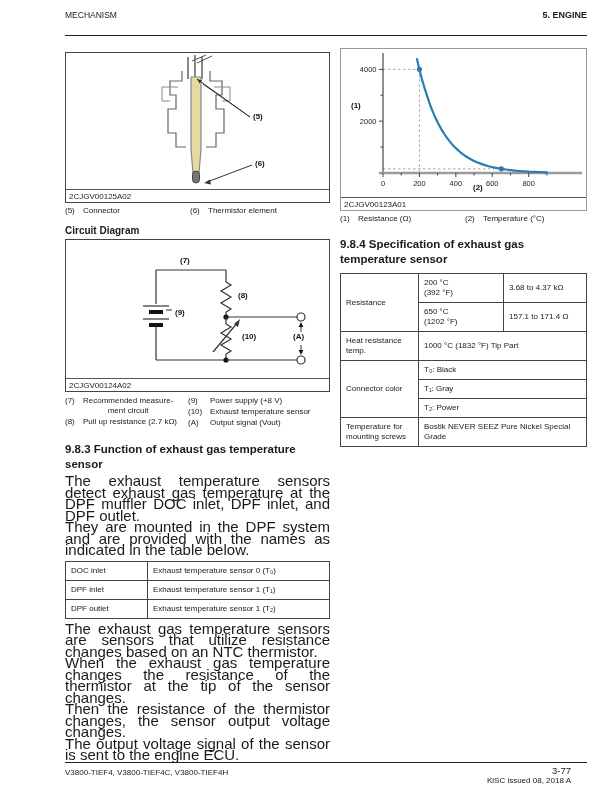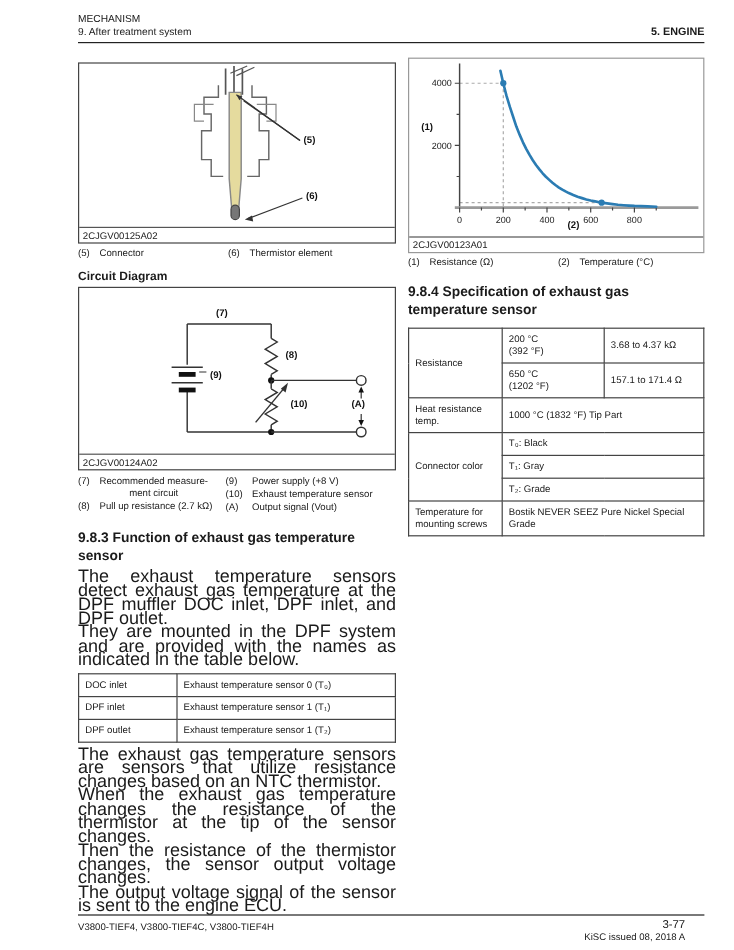"9. After treatment system" div { html: <div>9. After treatment system</div> -> none }
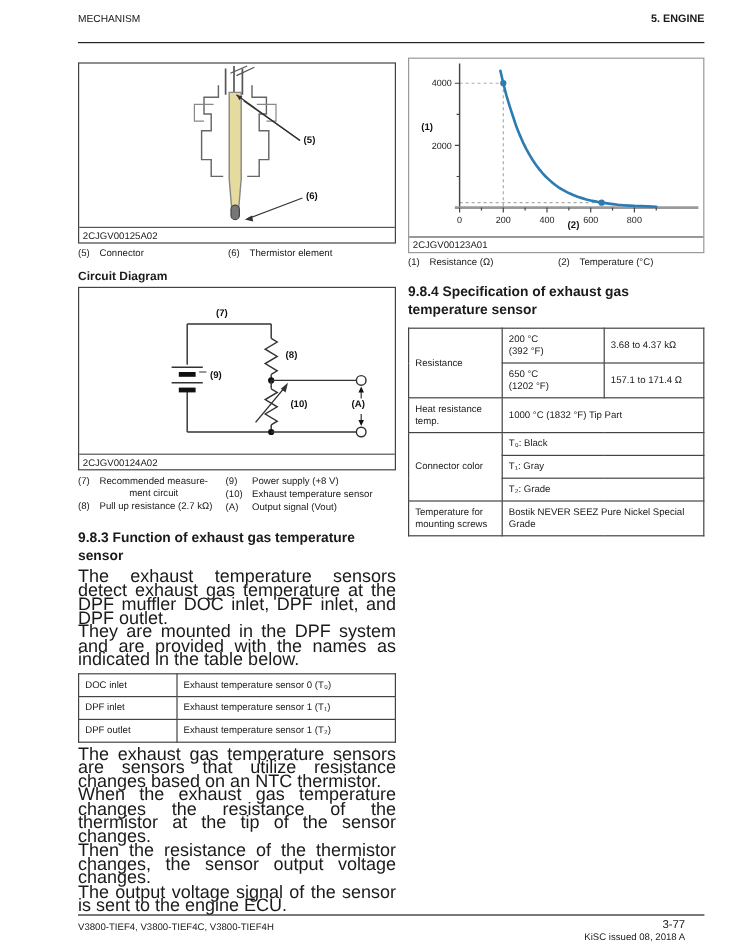"T₂: Grade" td { text: Grade -> Power }
